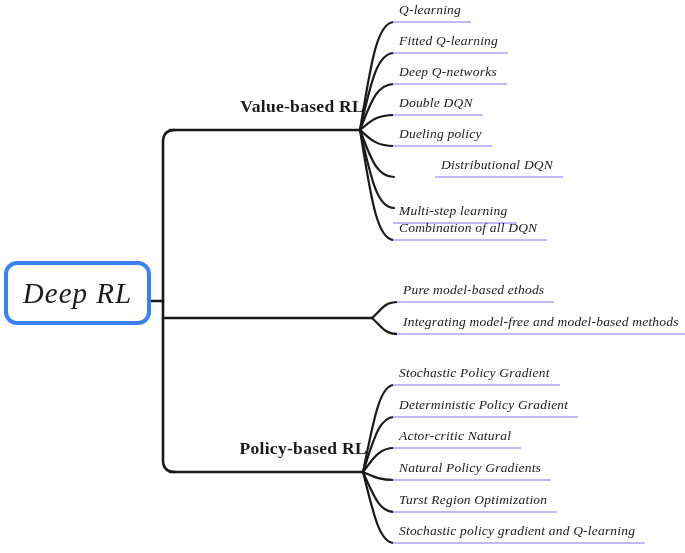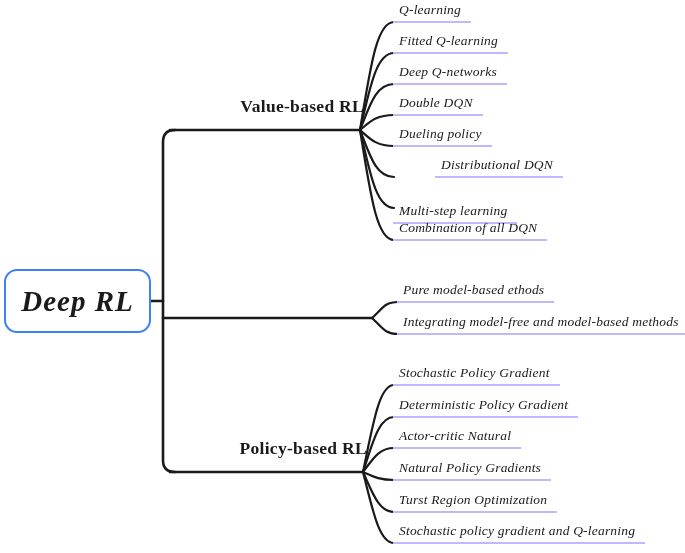"Deep RL" .root-node { border: 2px solid #3b82f6 -> 4px solid #3b82f6; font-weight: bold -> none; top: 269px -> 261px }
